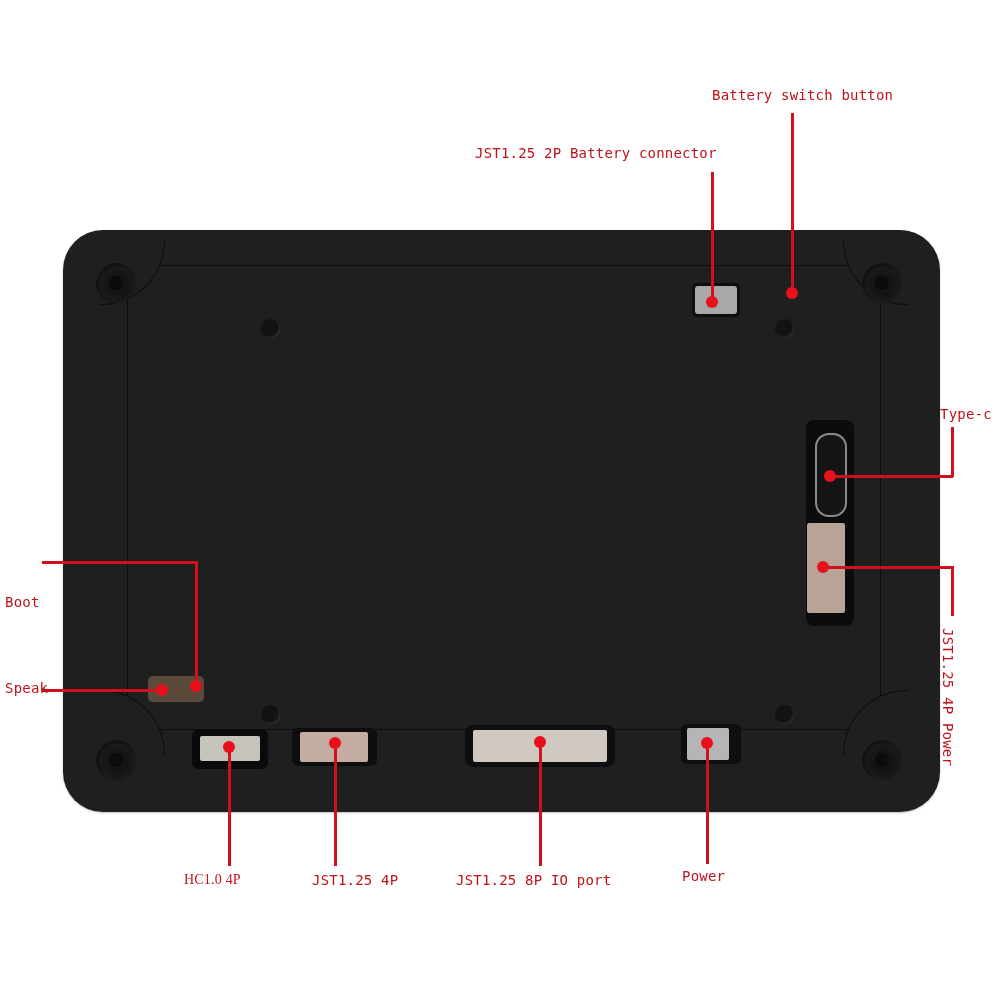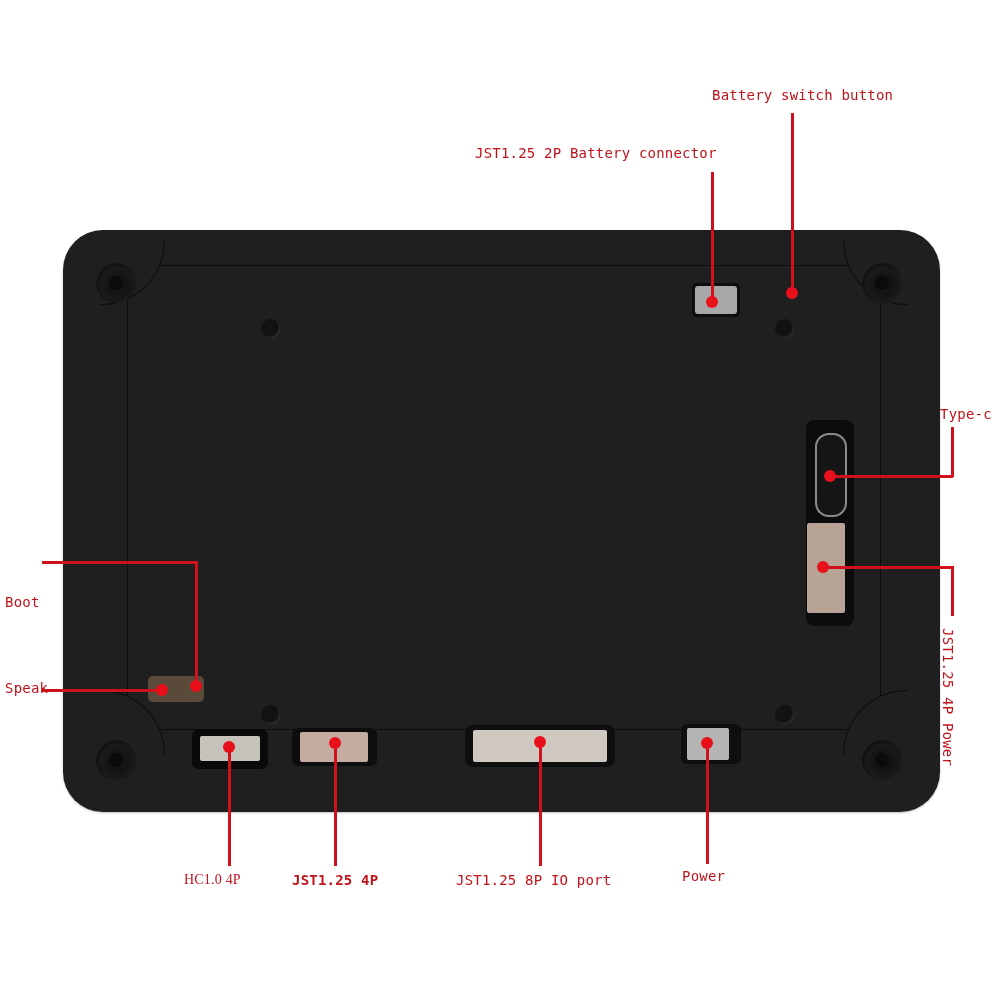"JST1.25 4P" div.label { font-weight: bold -> none; left: 292px -> 312px }
